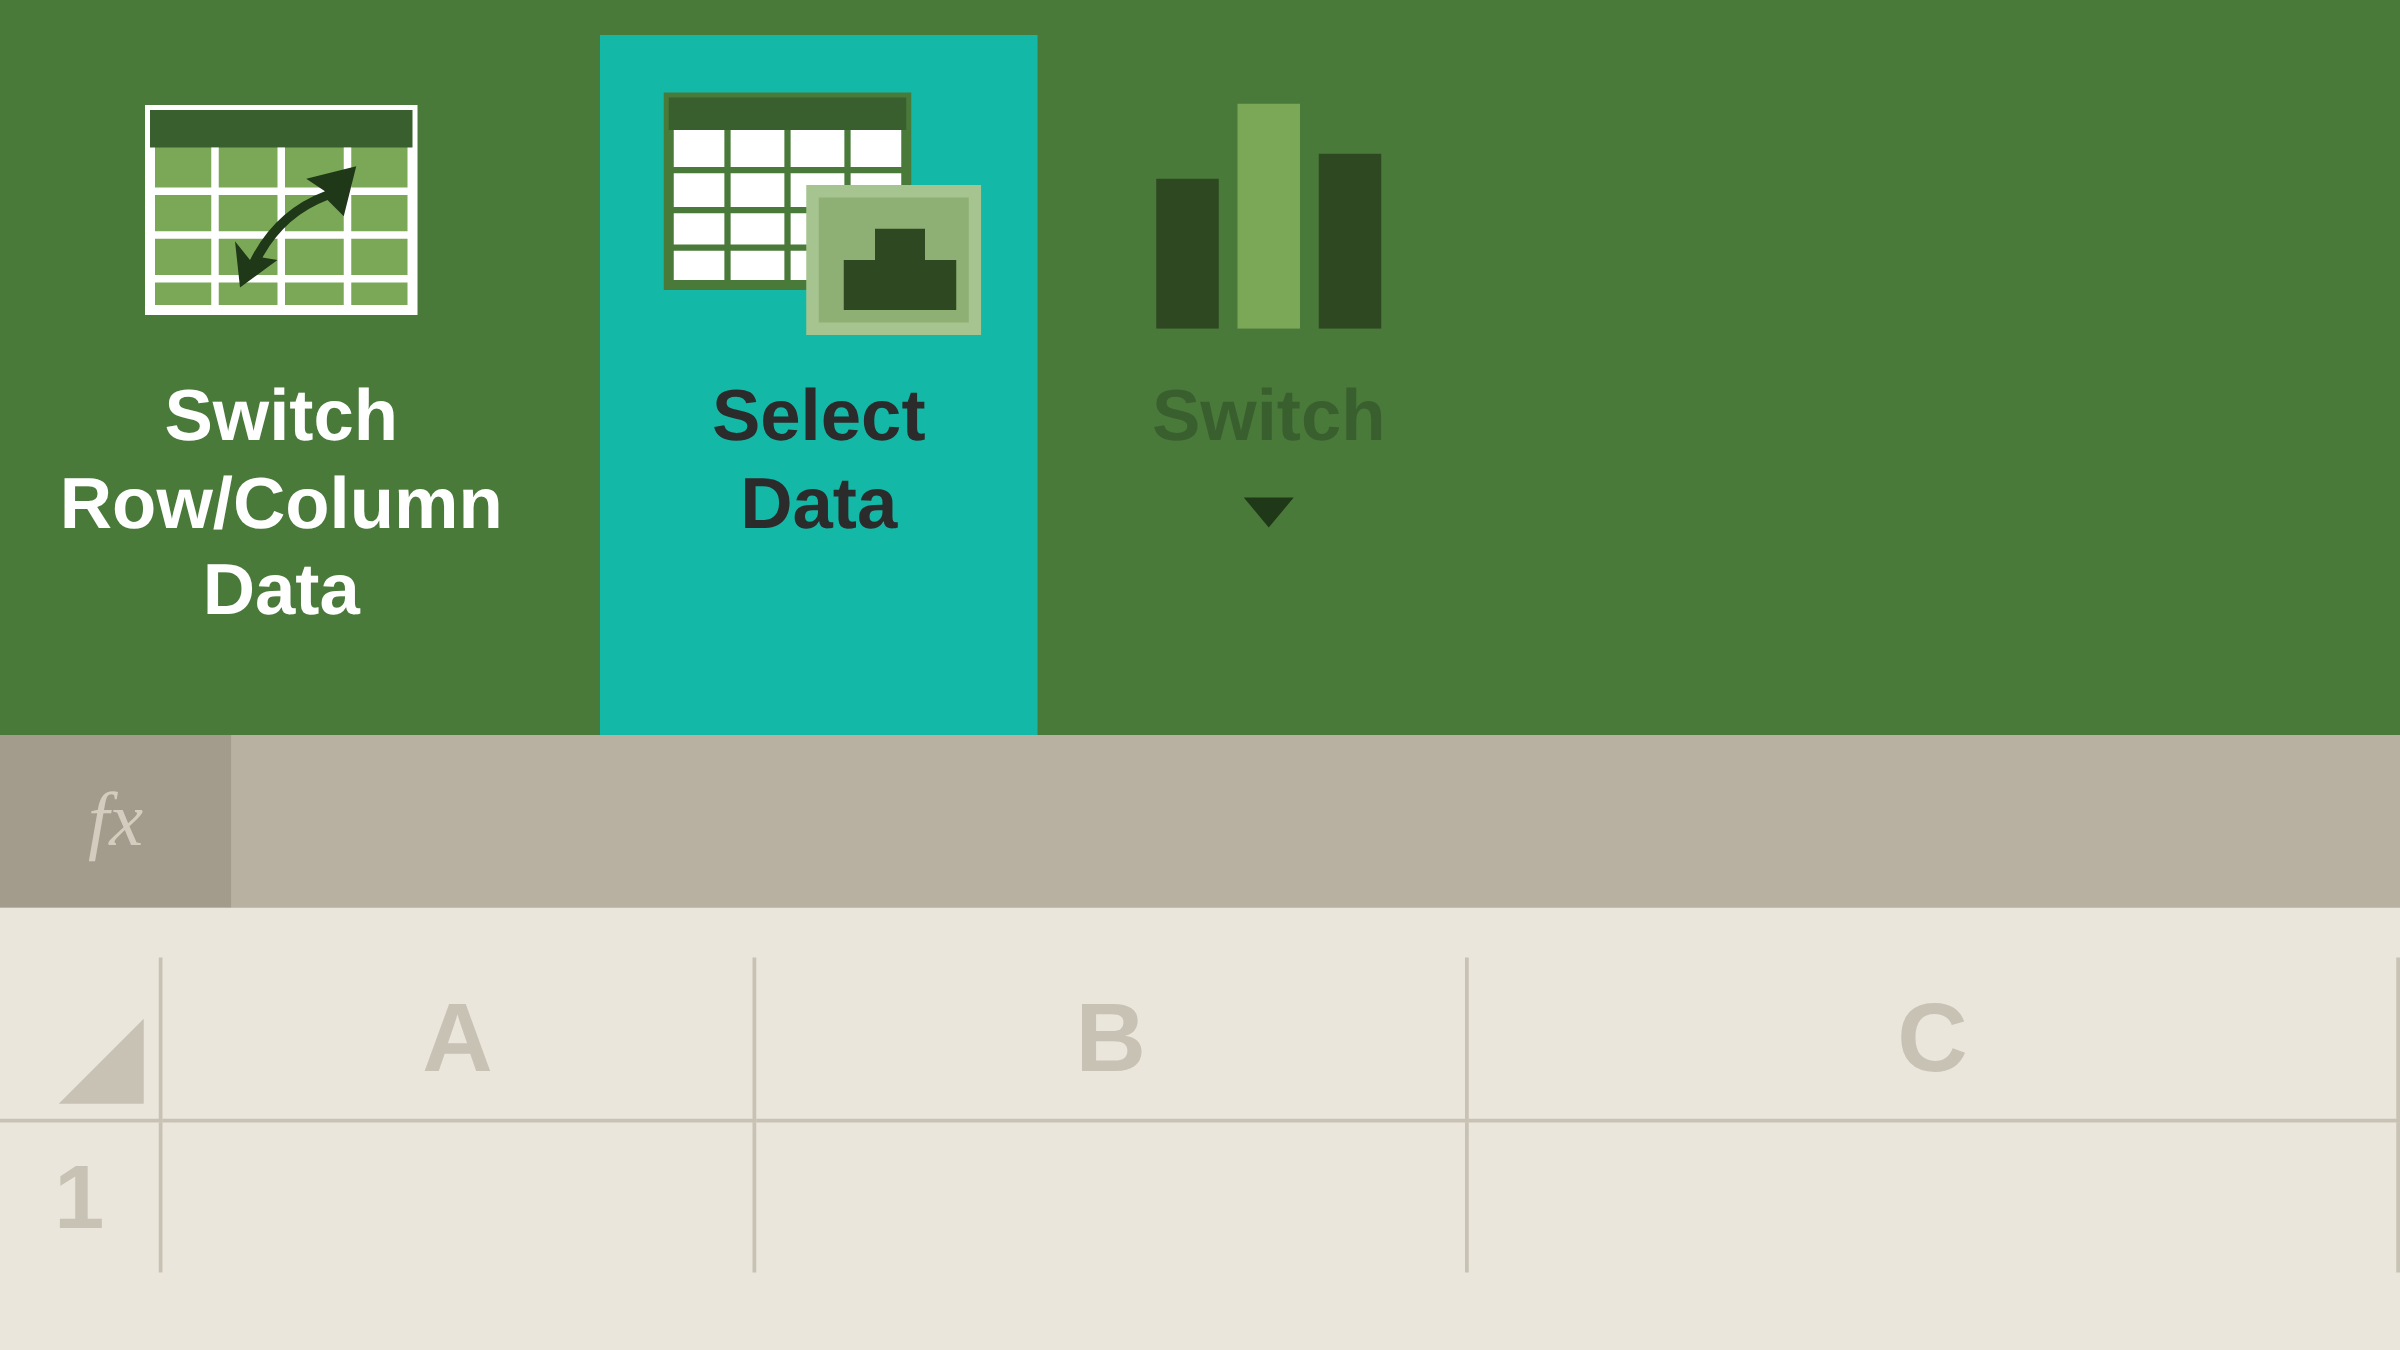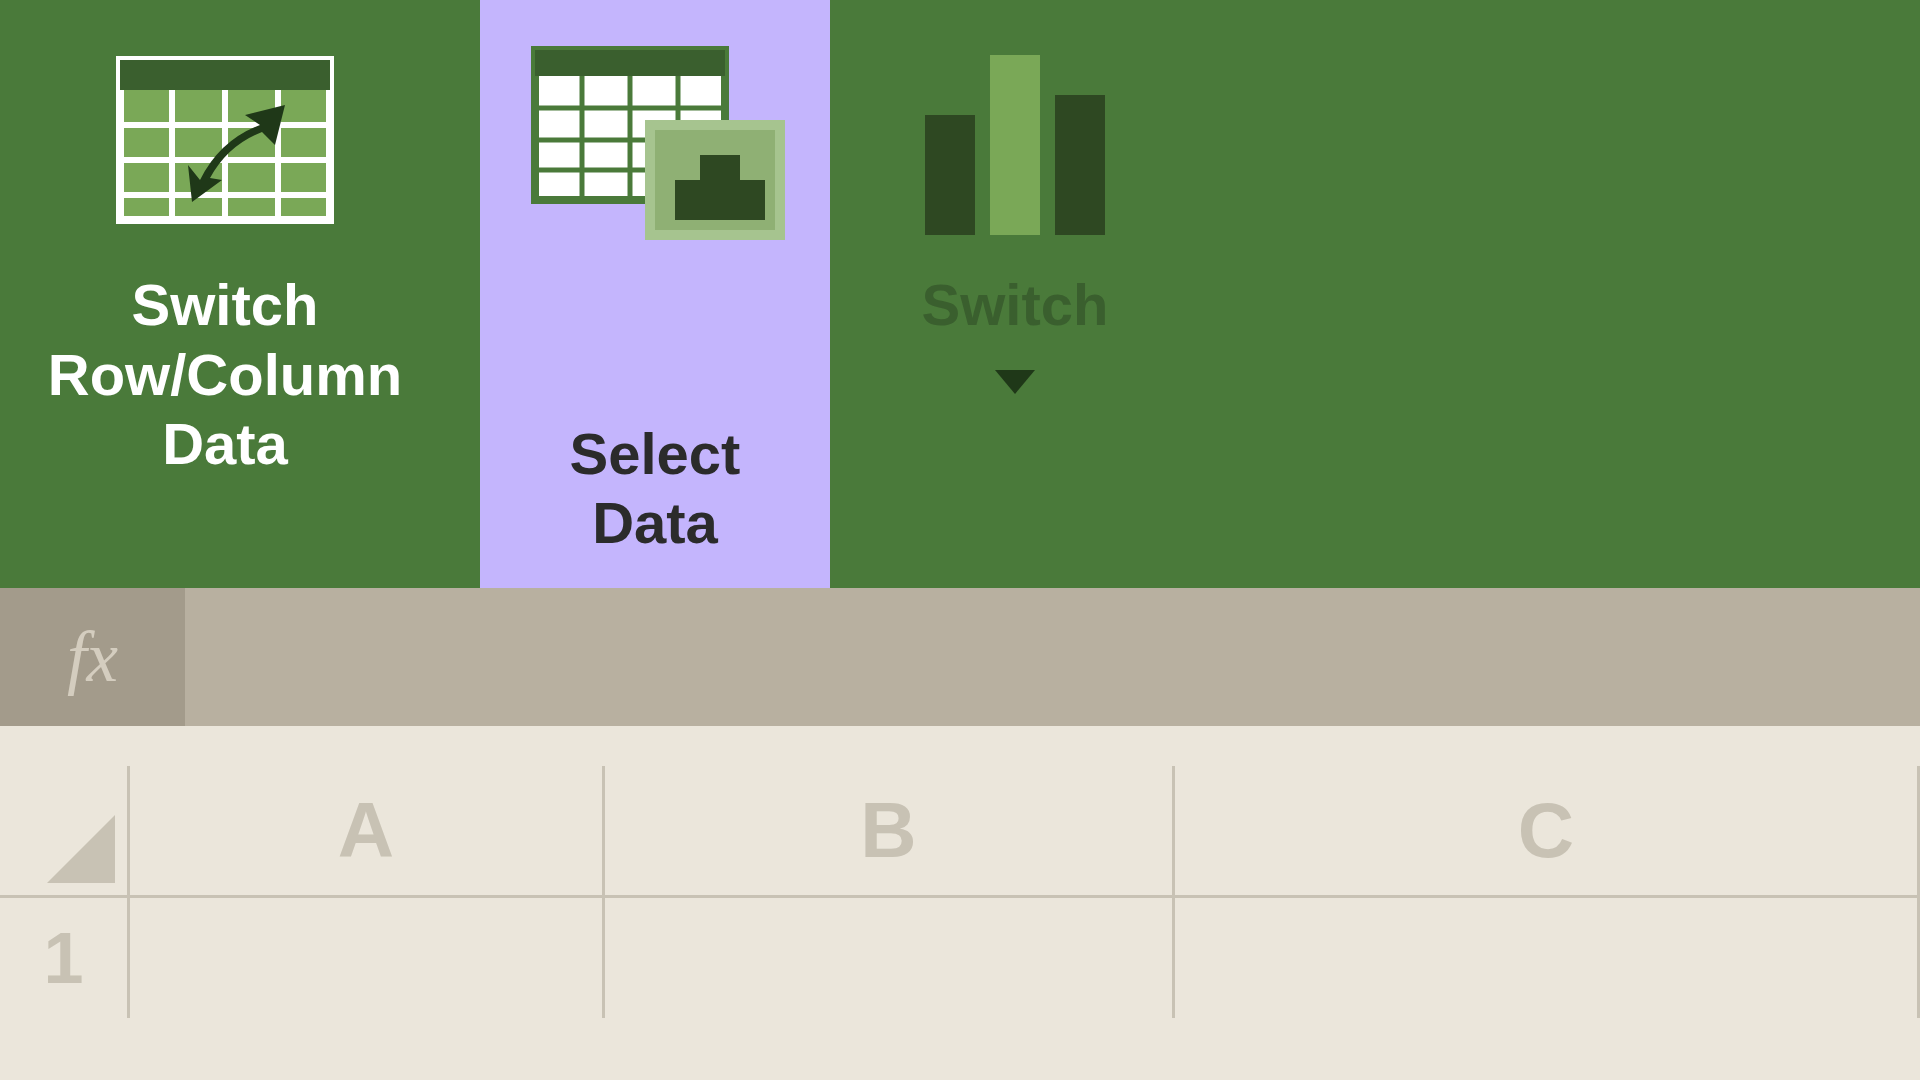"Switch" .ribbon-item { margin-top: none -> 28px }
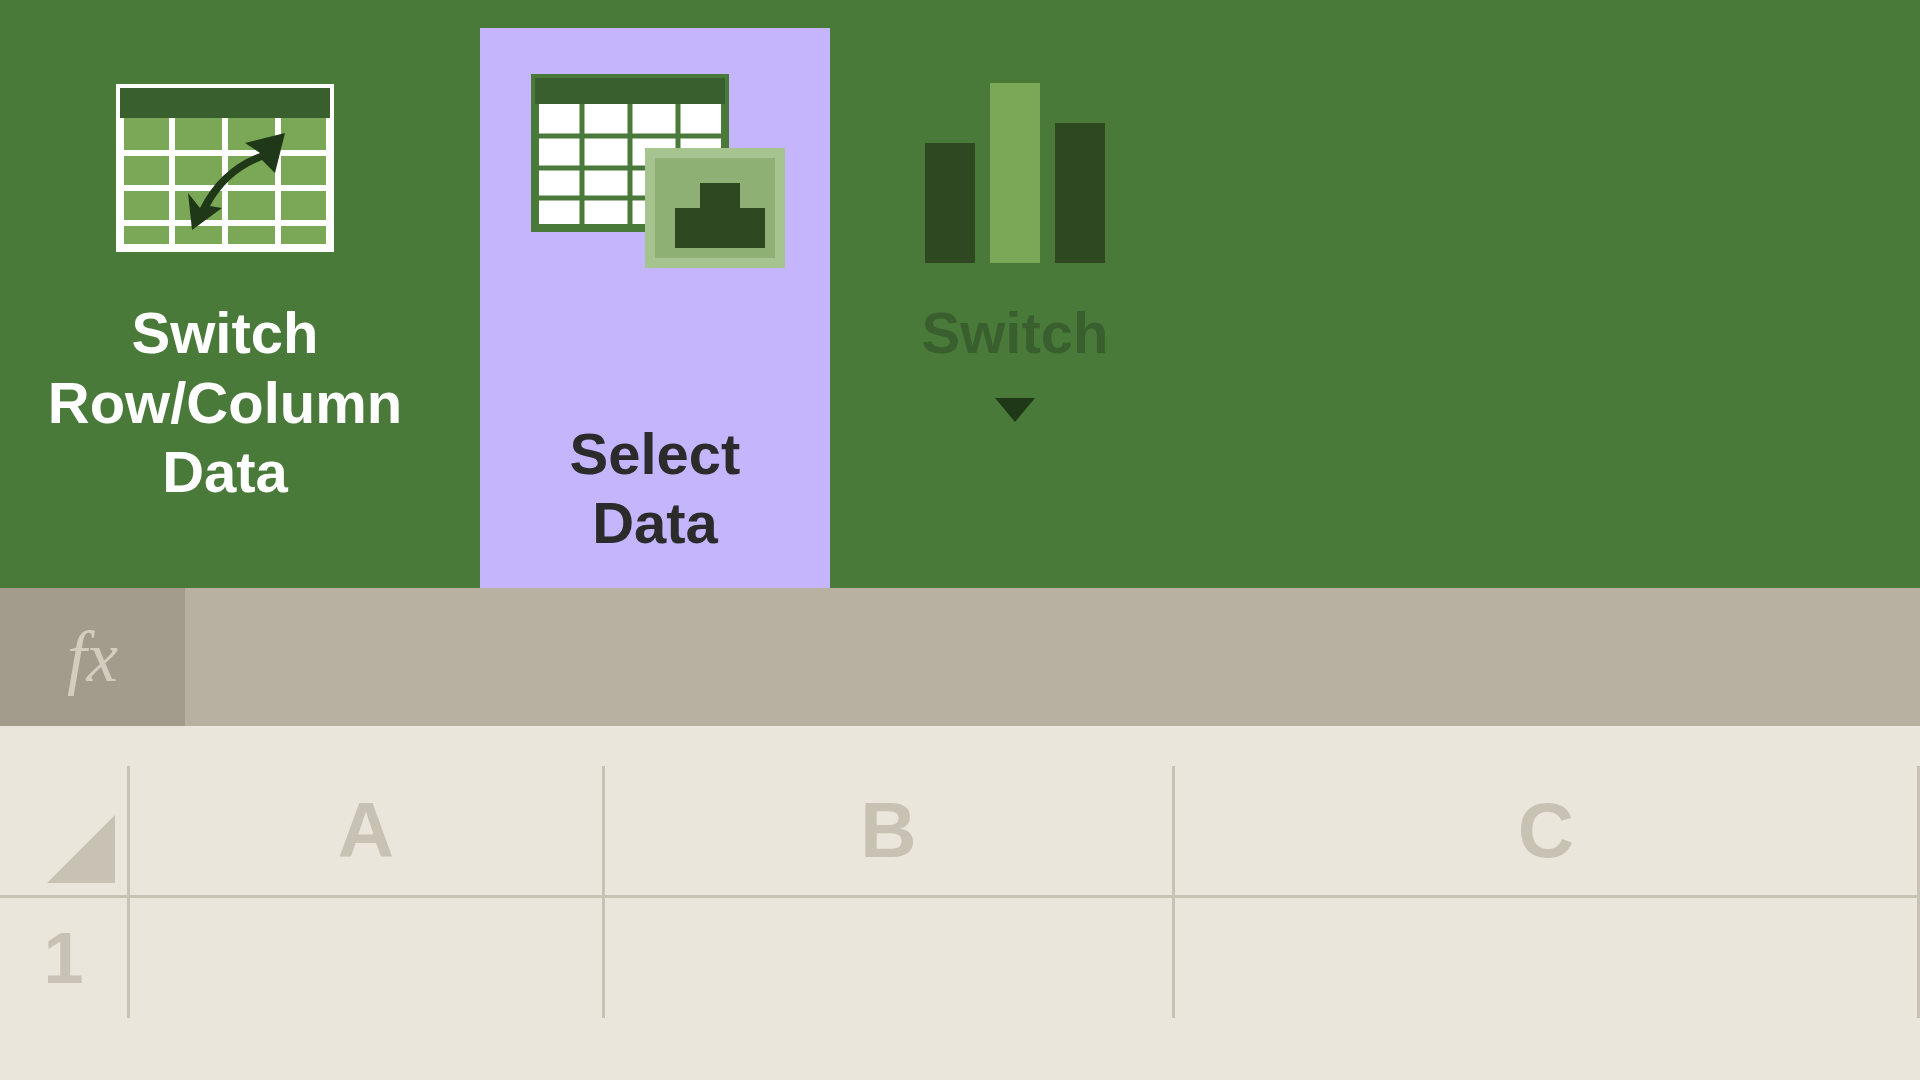"Select" .ribbon-item.selected { background: #c4b5fd -> #14b8a6; justify-content: space-between -> none }
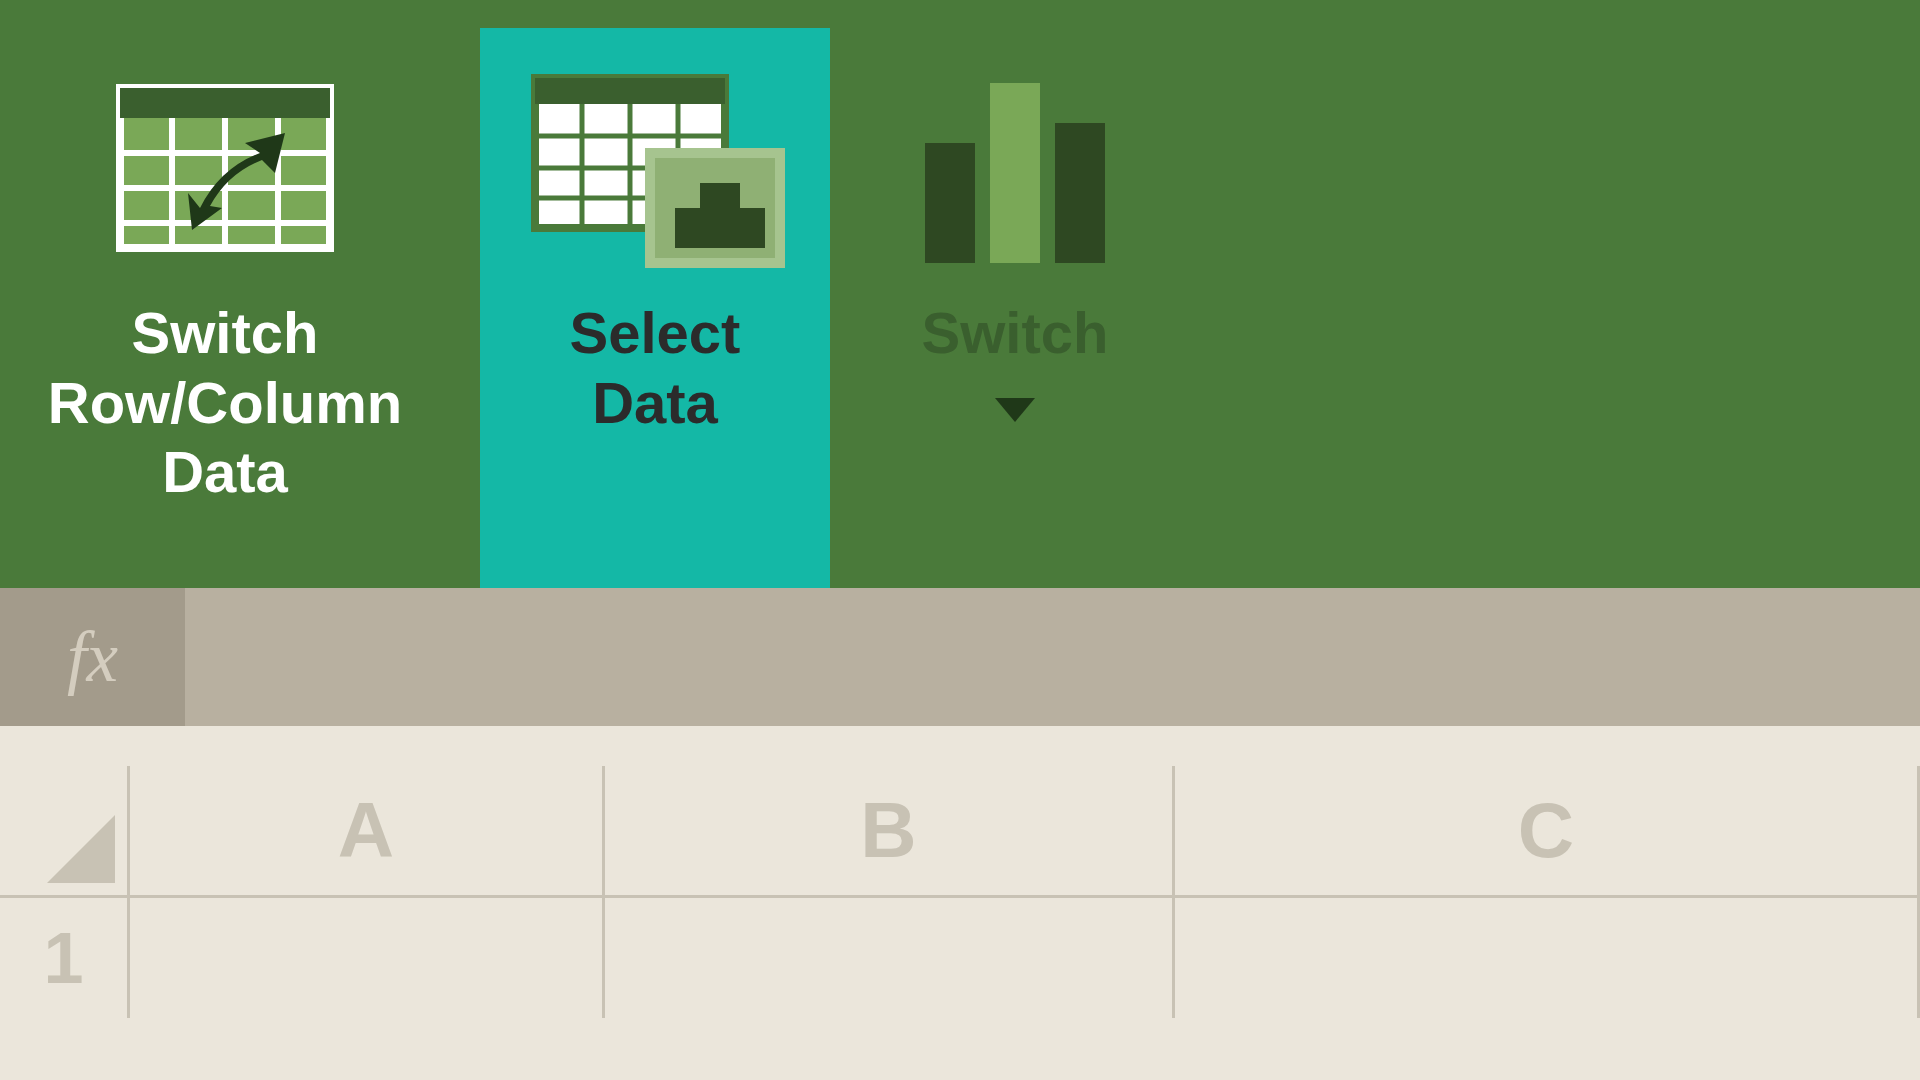"fx" .fx-text { font-size: 71px -> 61px }
